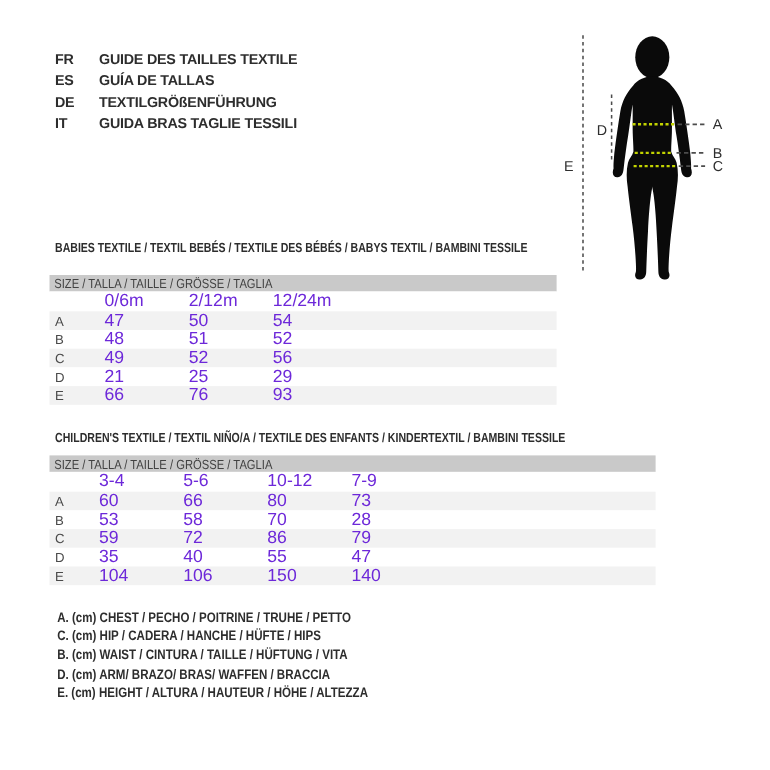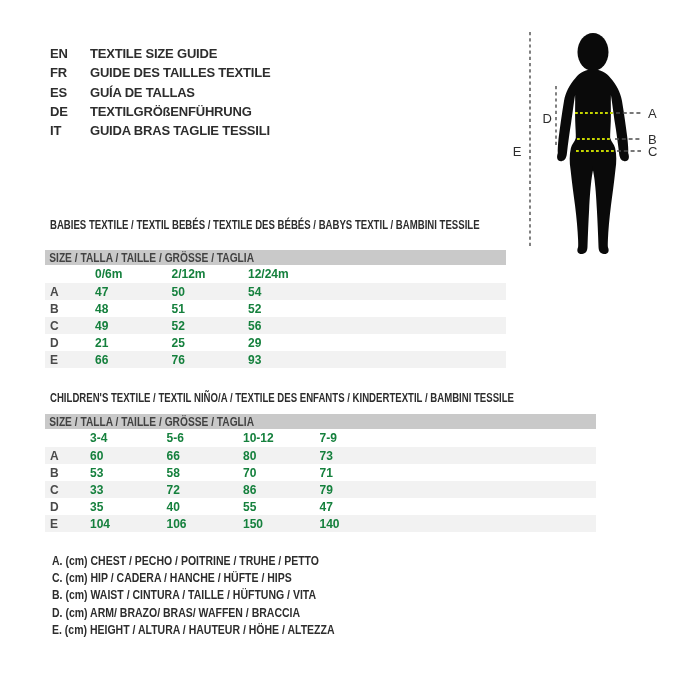"EN" div.lang-row { html: <div> <span>EN</span> <span>TEXTILE SIZE GUIDE</span> </div> -> none }
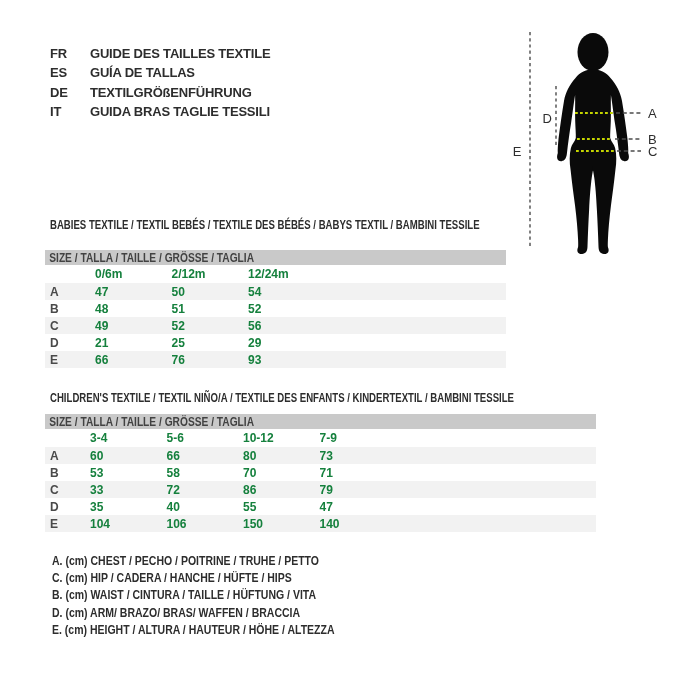"SIZE / TALLA / TAILLE" .size-table { font-weight: bold -> none }
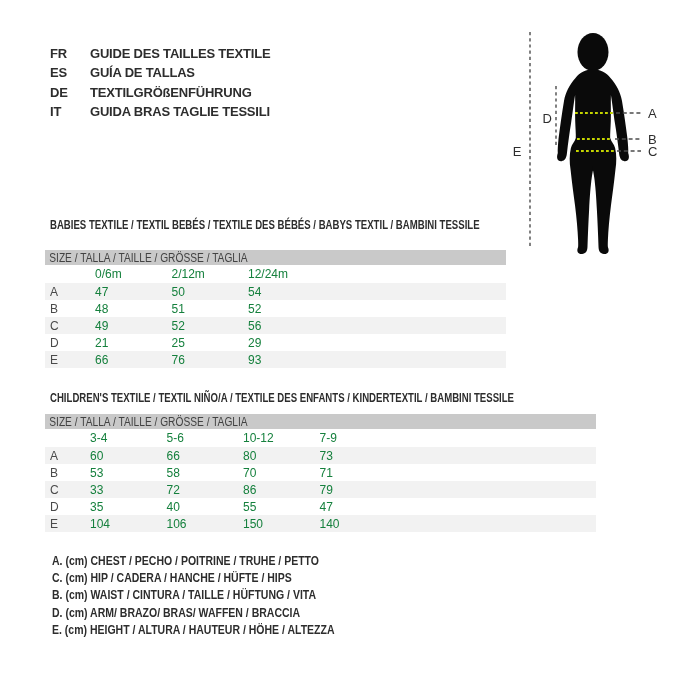"0/6m" .cv { color: #15803d -> #6d28d9; font-size: 12px -> 16px }
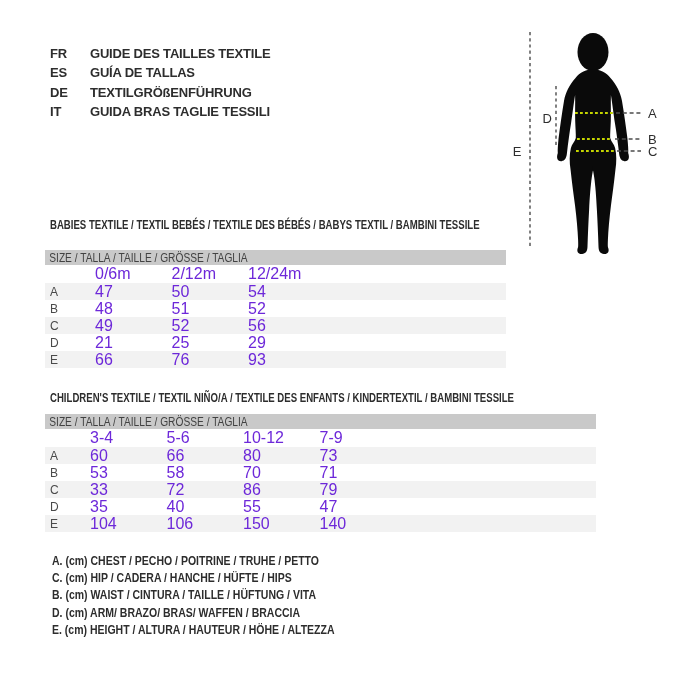"71" span.cv { text: 71 -> 28 }
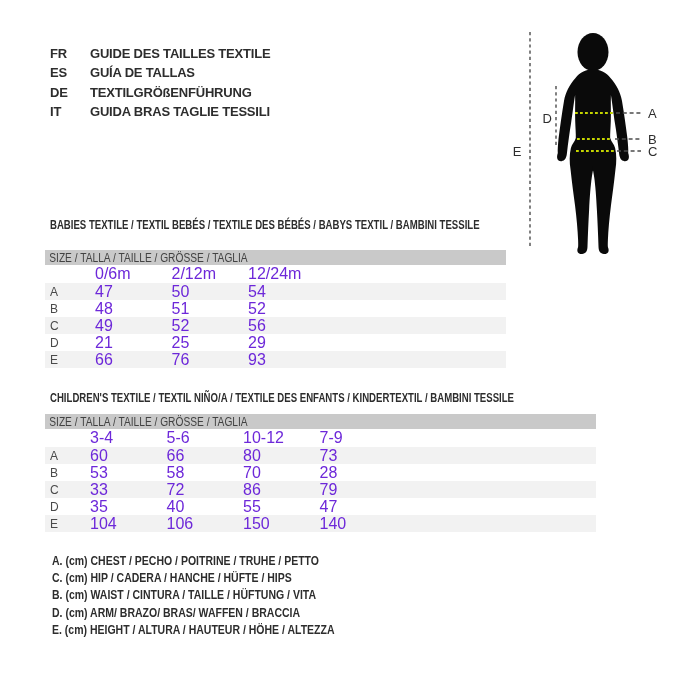"33" span.cv { text: 33 -> 59 }
